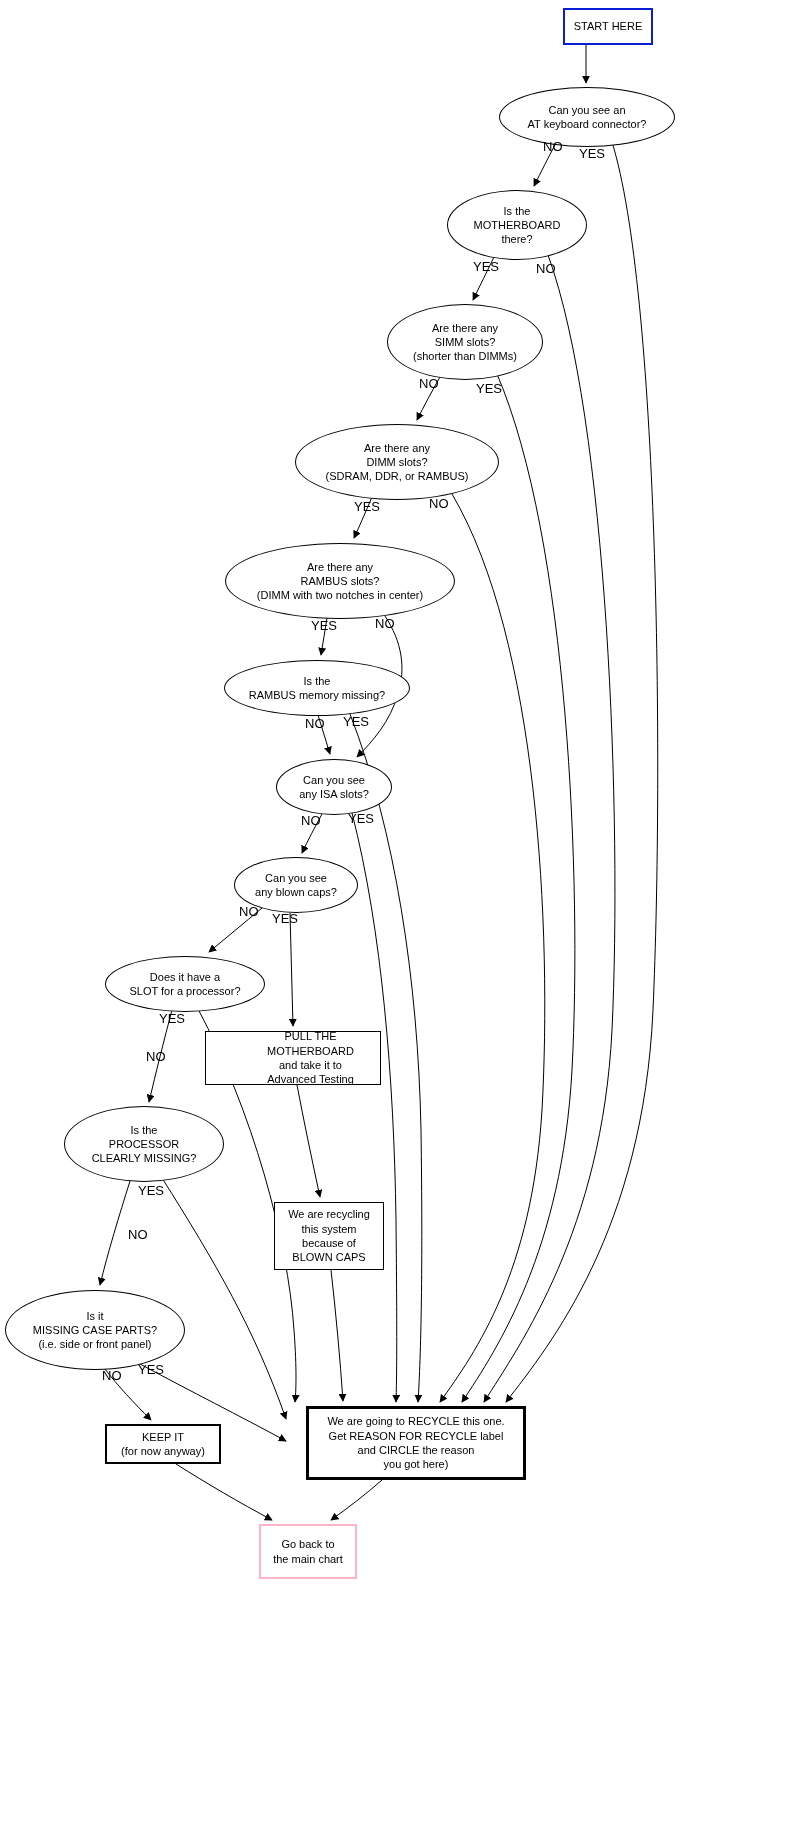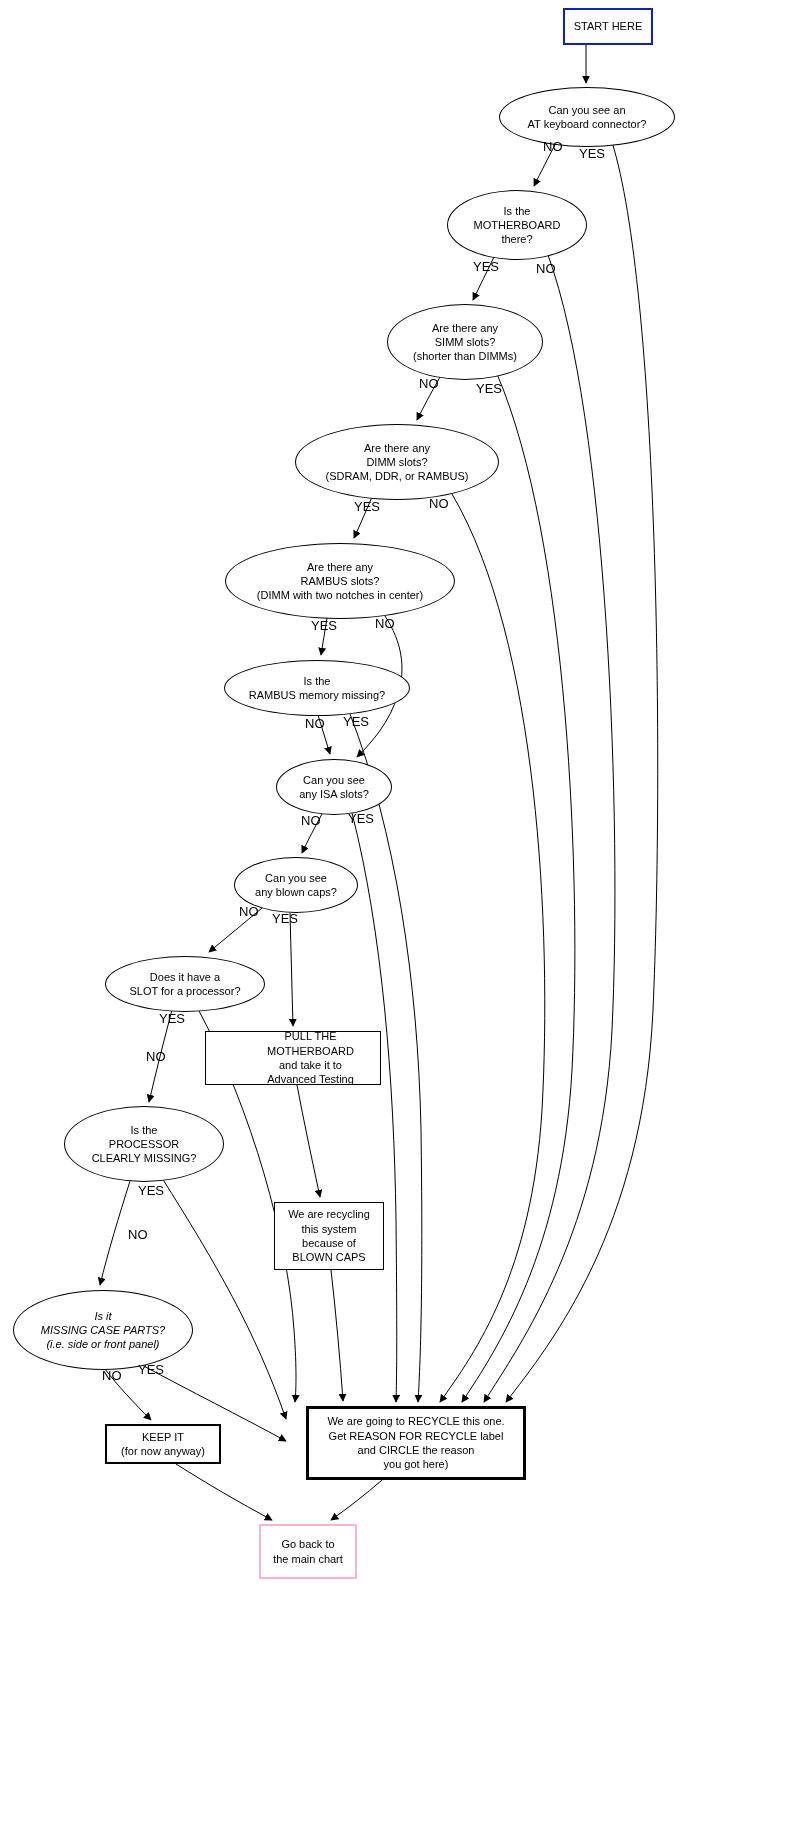"Is it" div.node { font-style: italic -> none; left: 13px -> 5px }
